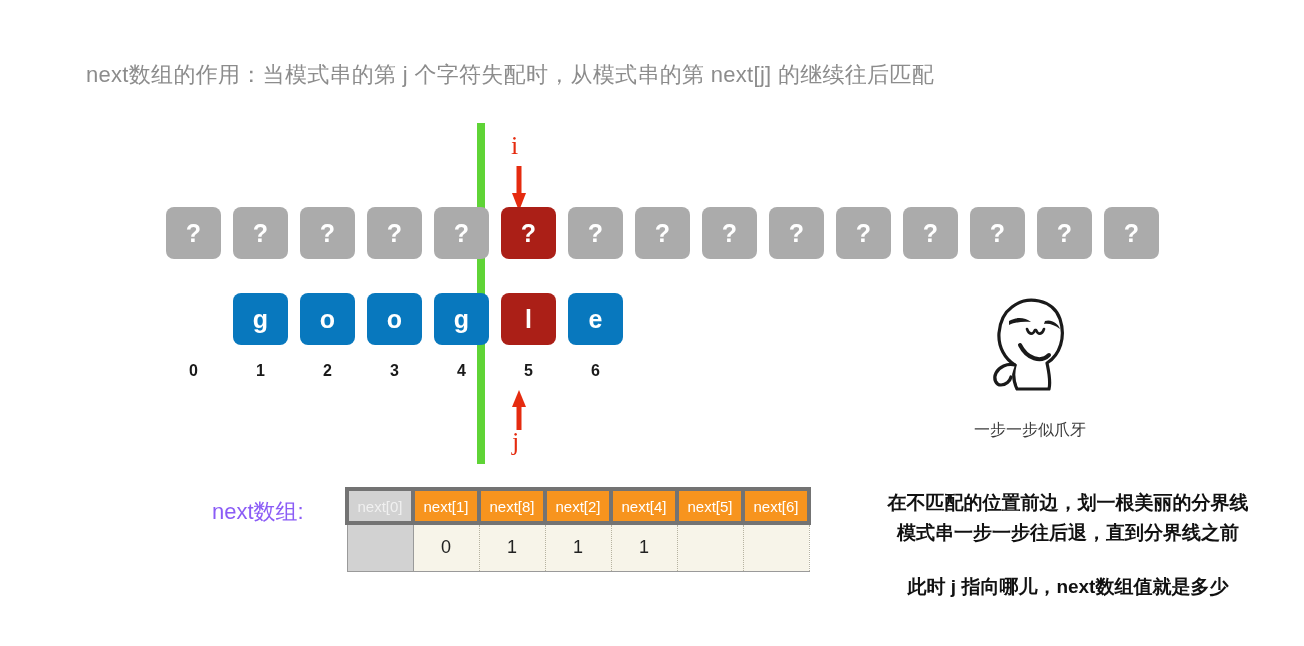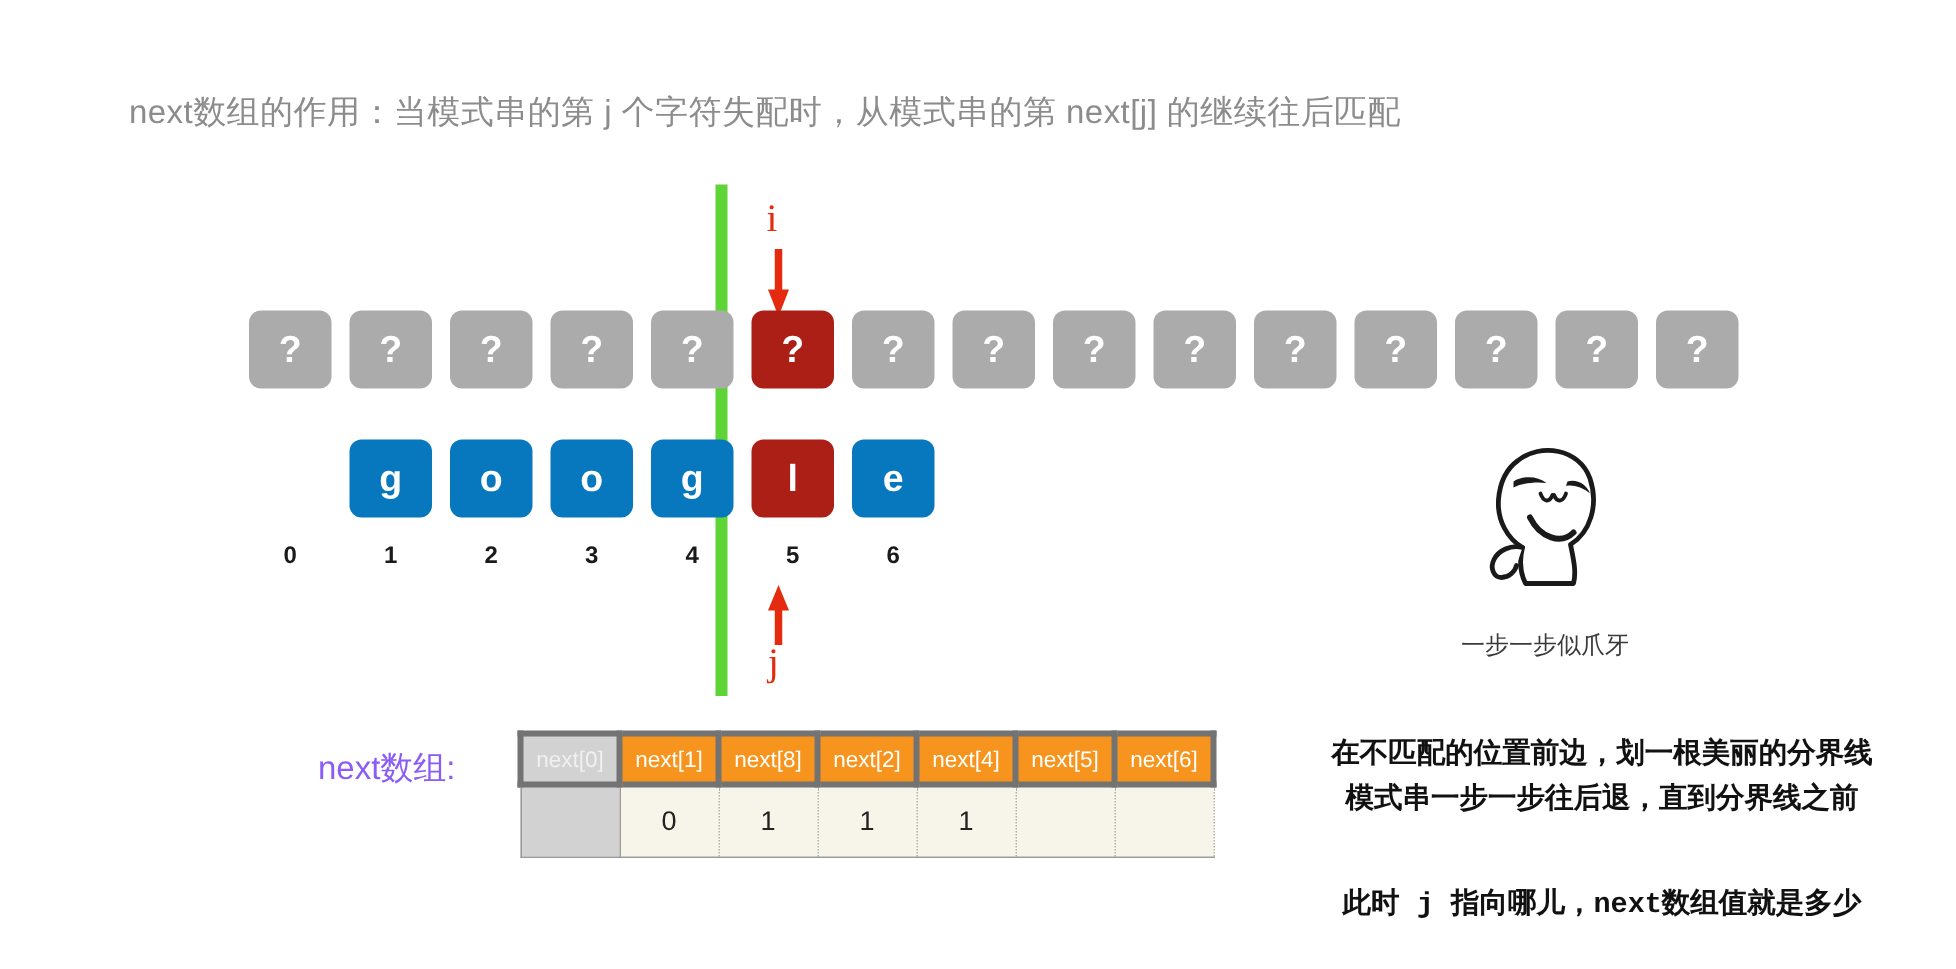"在不匹配的位置前边，划一根美丽的分界线" #note { font-family: Liberation Mono, monospace -> none }
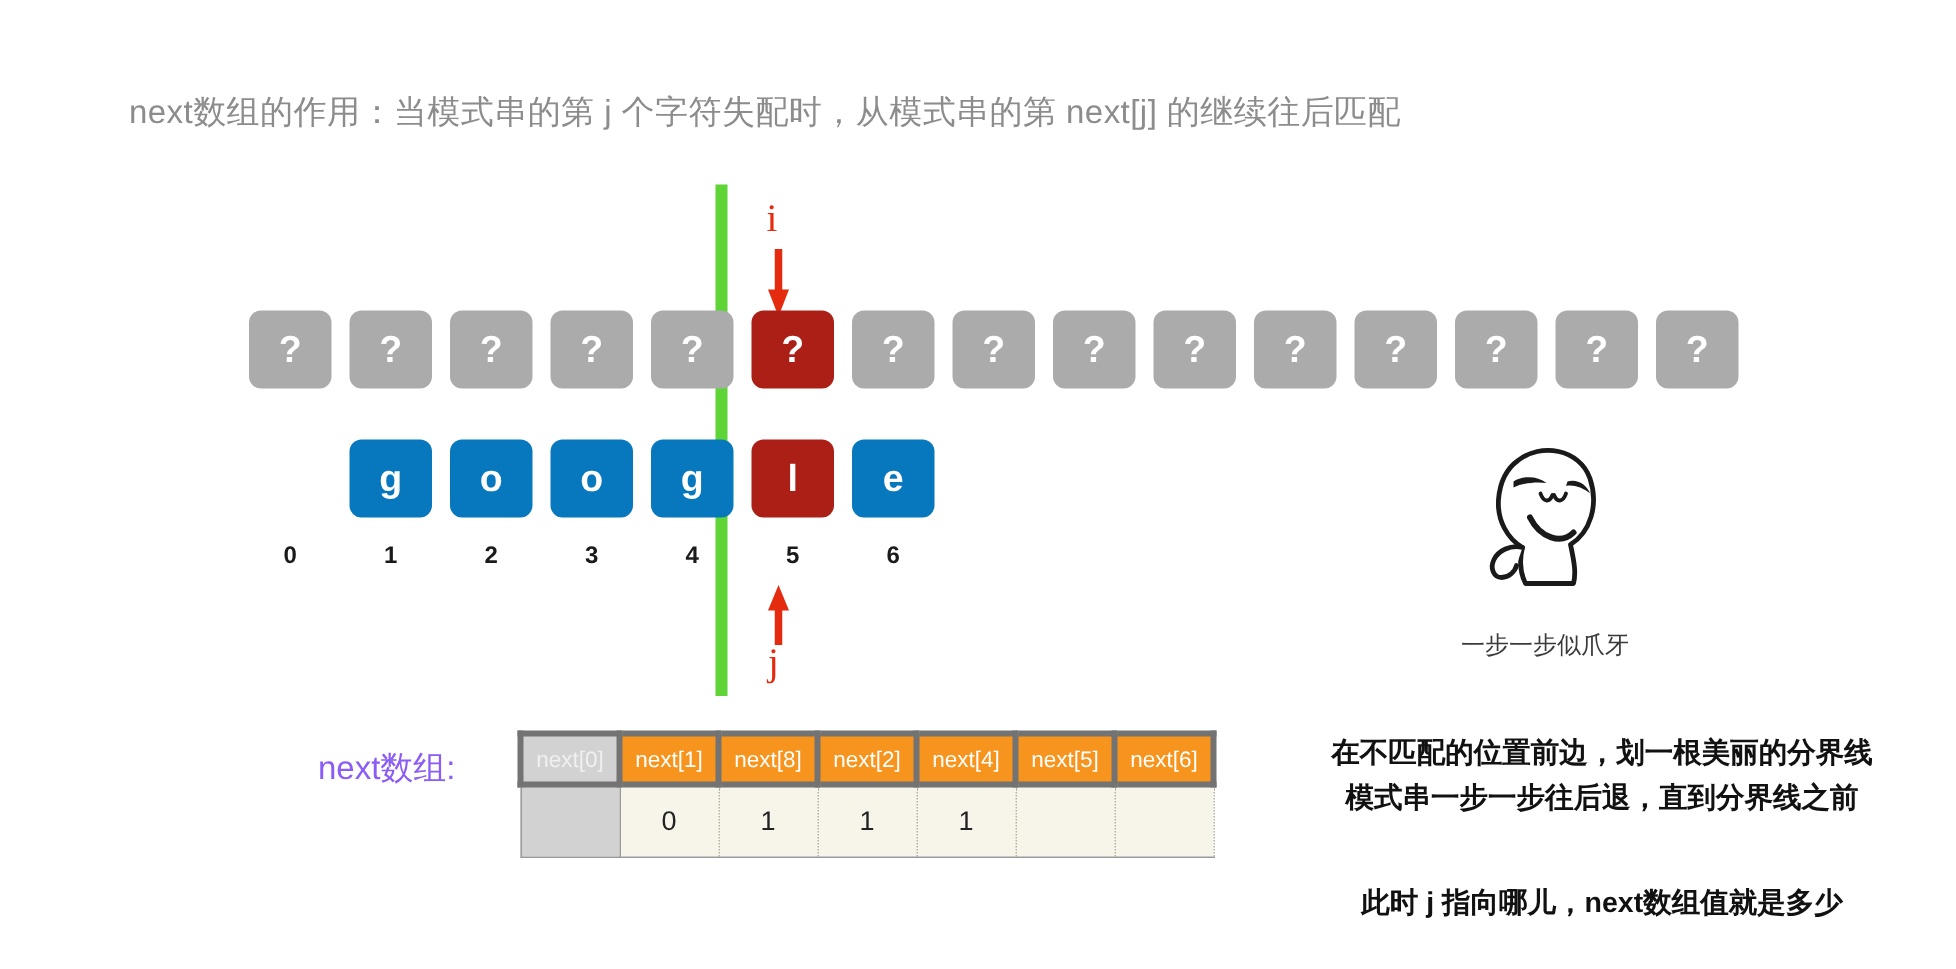"此时 j 指向哪儿，next数组值就是多少" #note .note-last { margin-top: 40px -> 24px }
